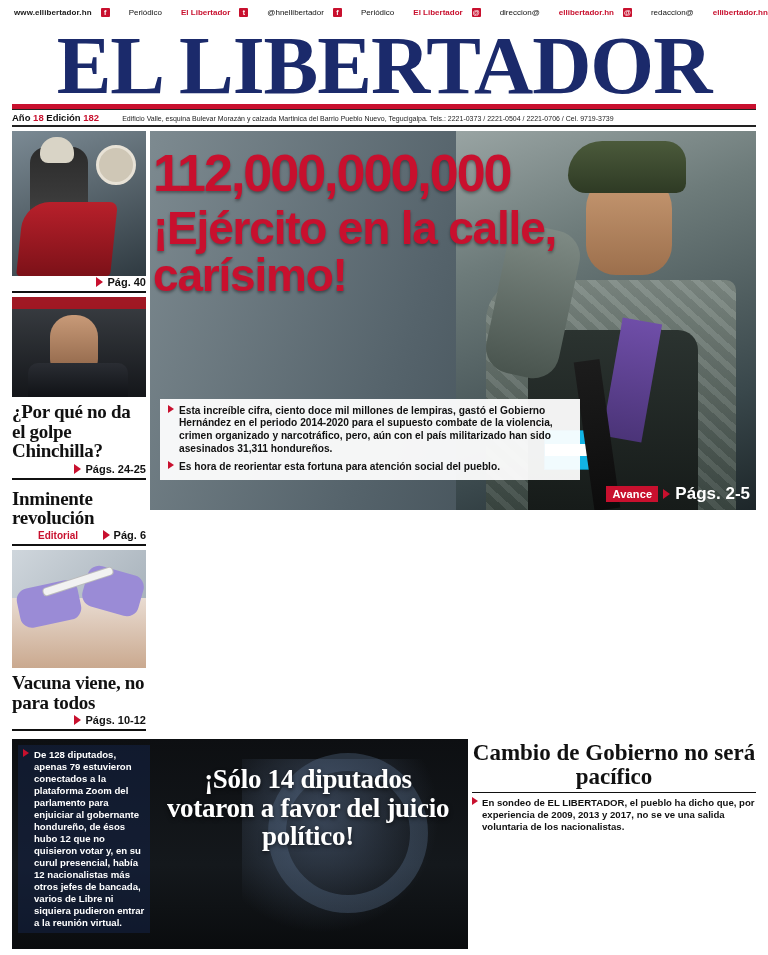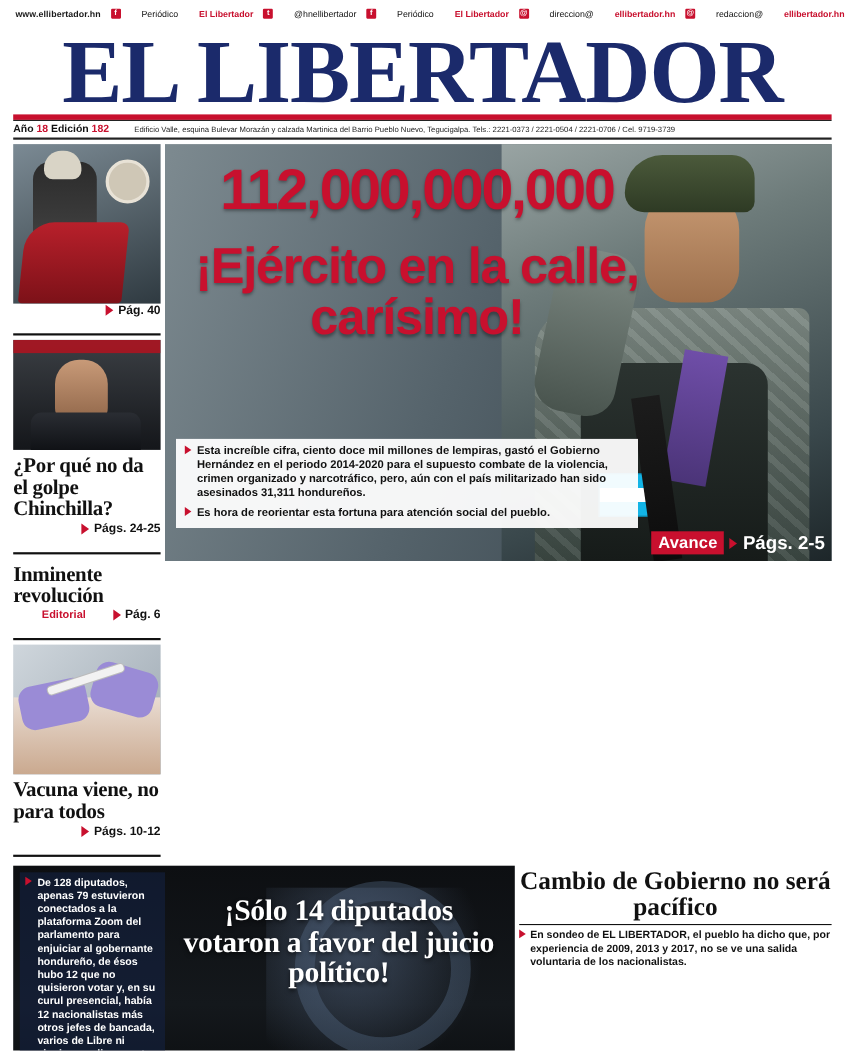"112,000,000,000" .hero-text { left: 14px -> 3px; text-align: center -> none }
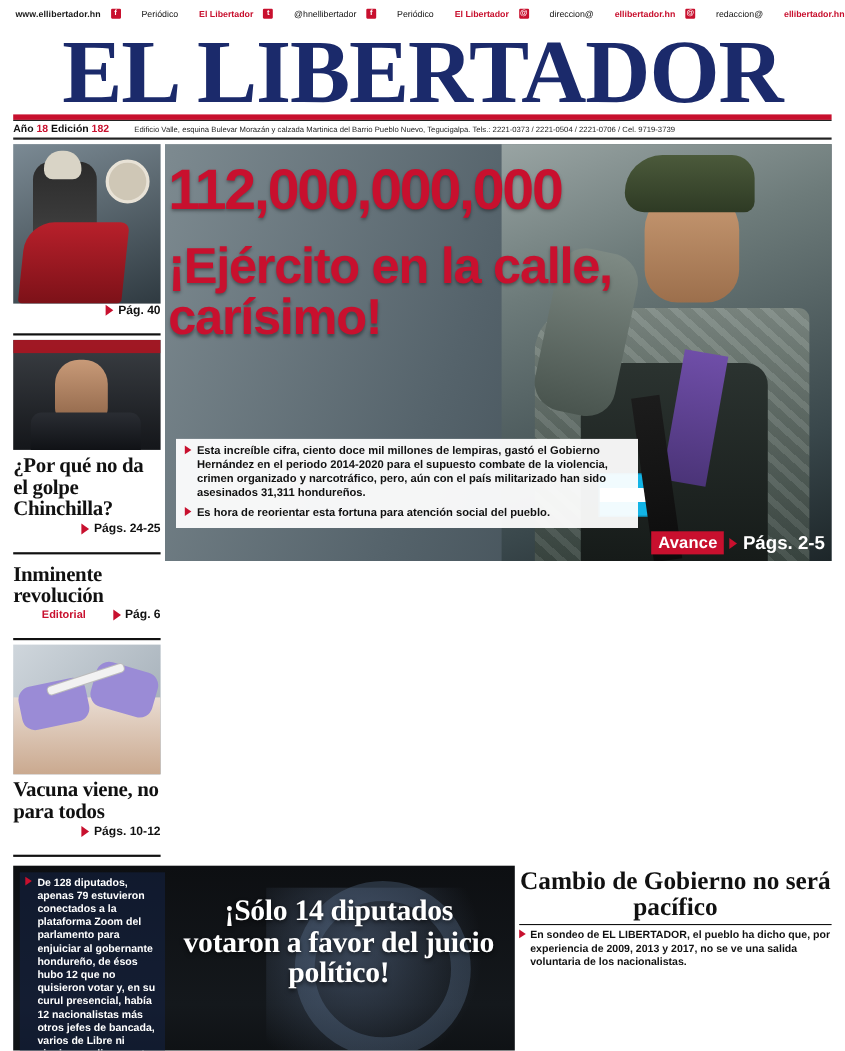"¡Ejército en la calle, carísimo!" .hero-head { margin-top: 19px -> 6px }
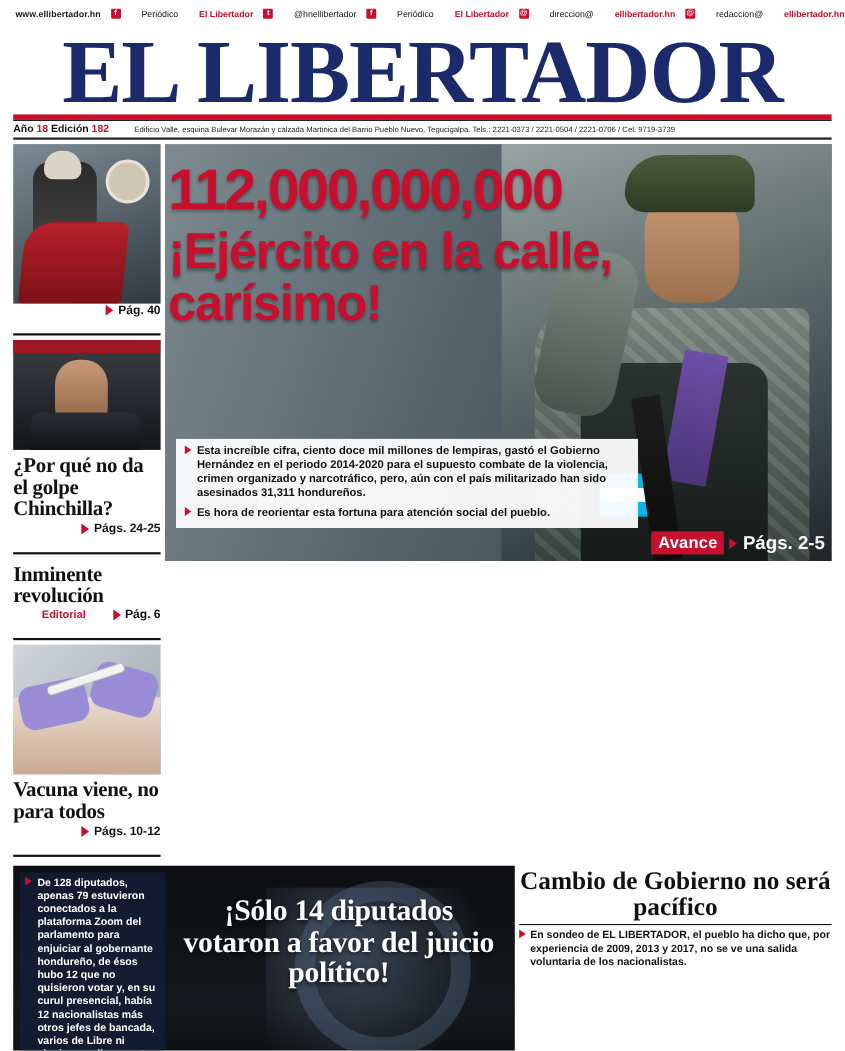"Pág. 40" .pag-line { padding-bottom: 15px -> 3px }
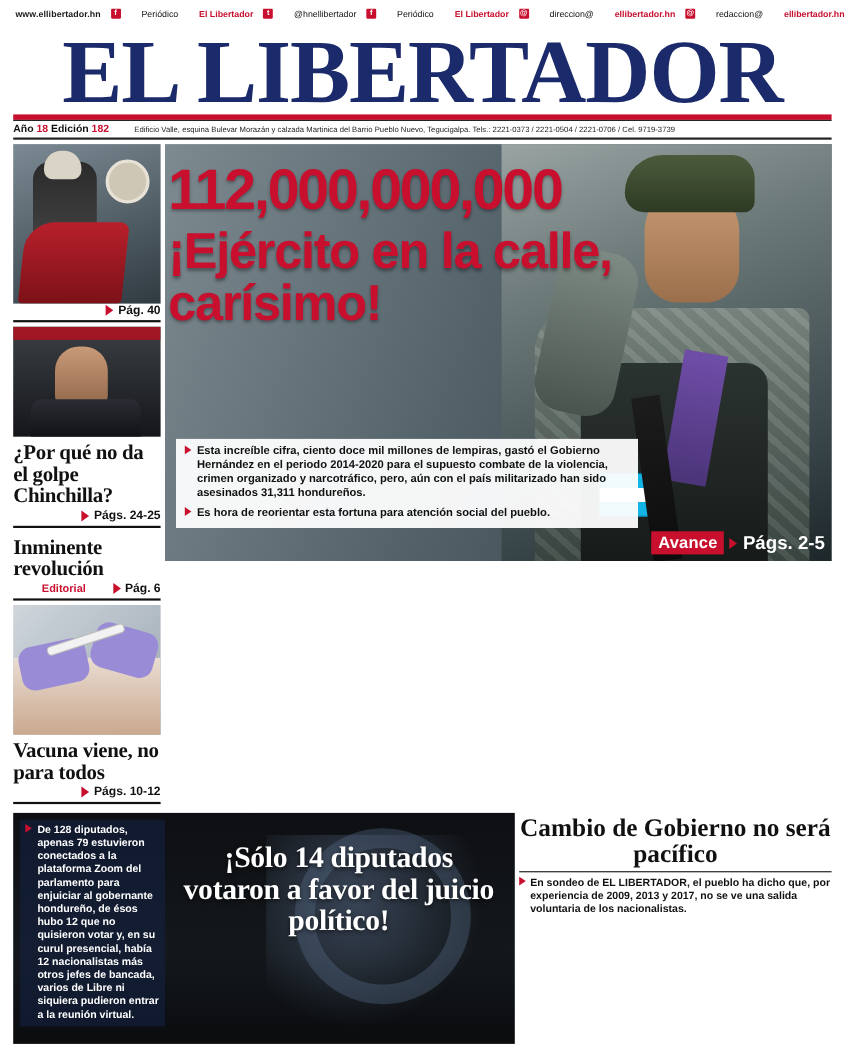"Avance" .tag-red { font-size: 15px -> 11px }
